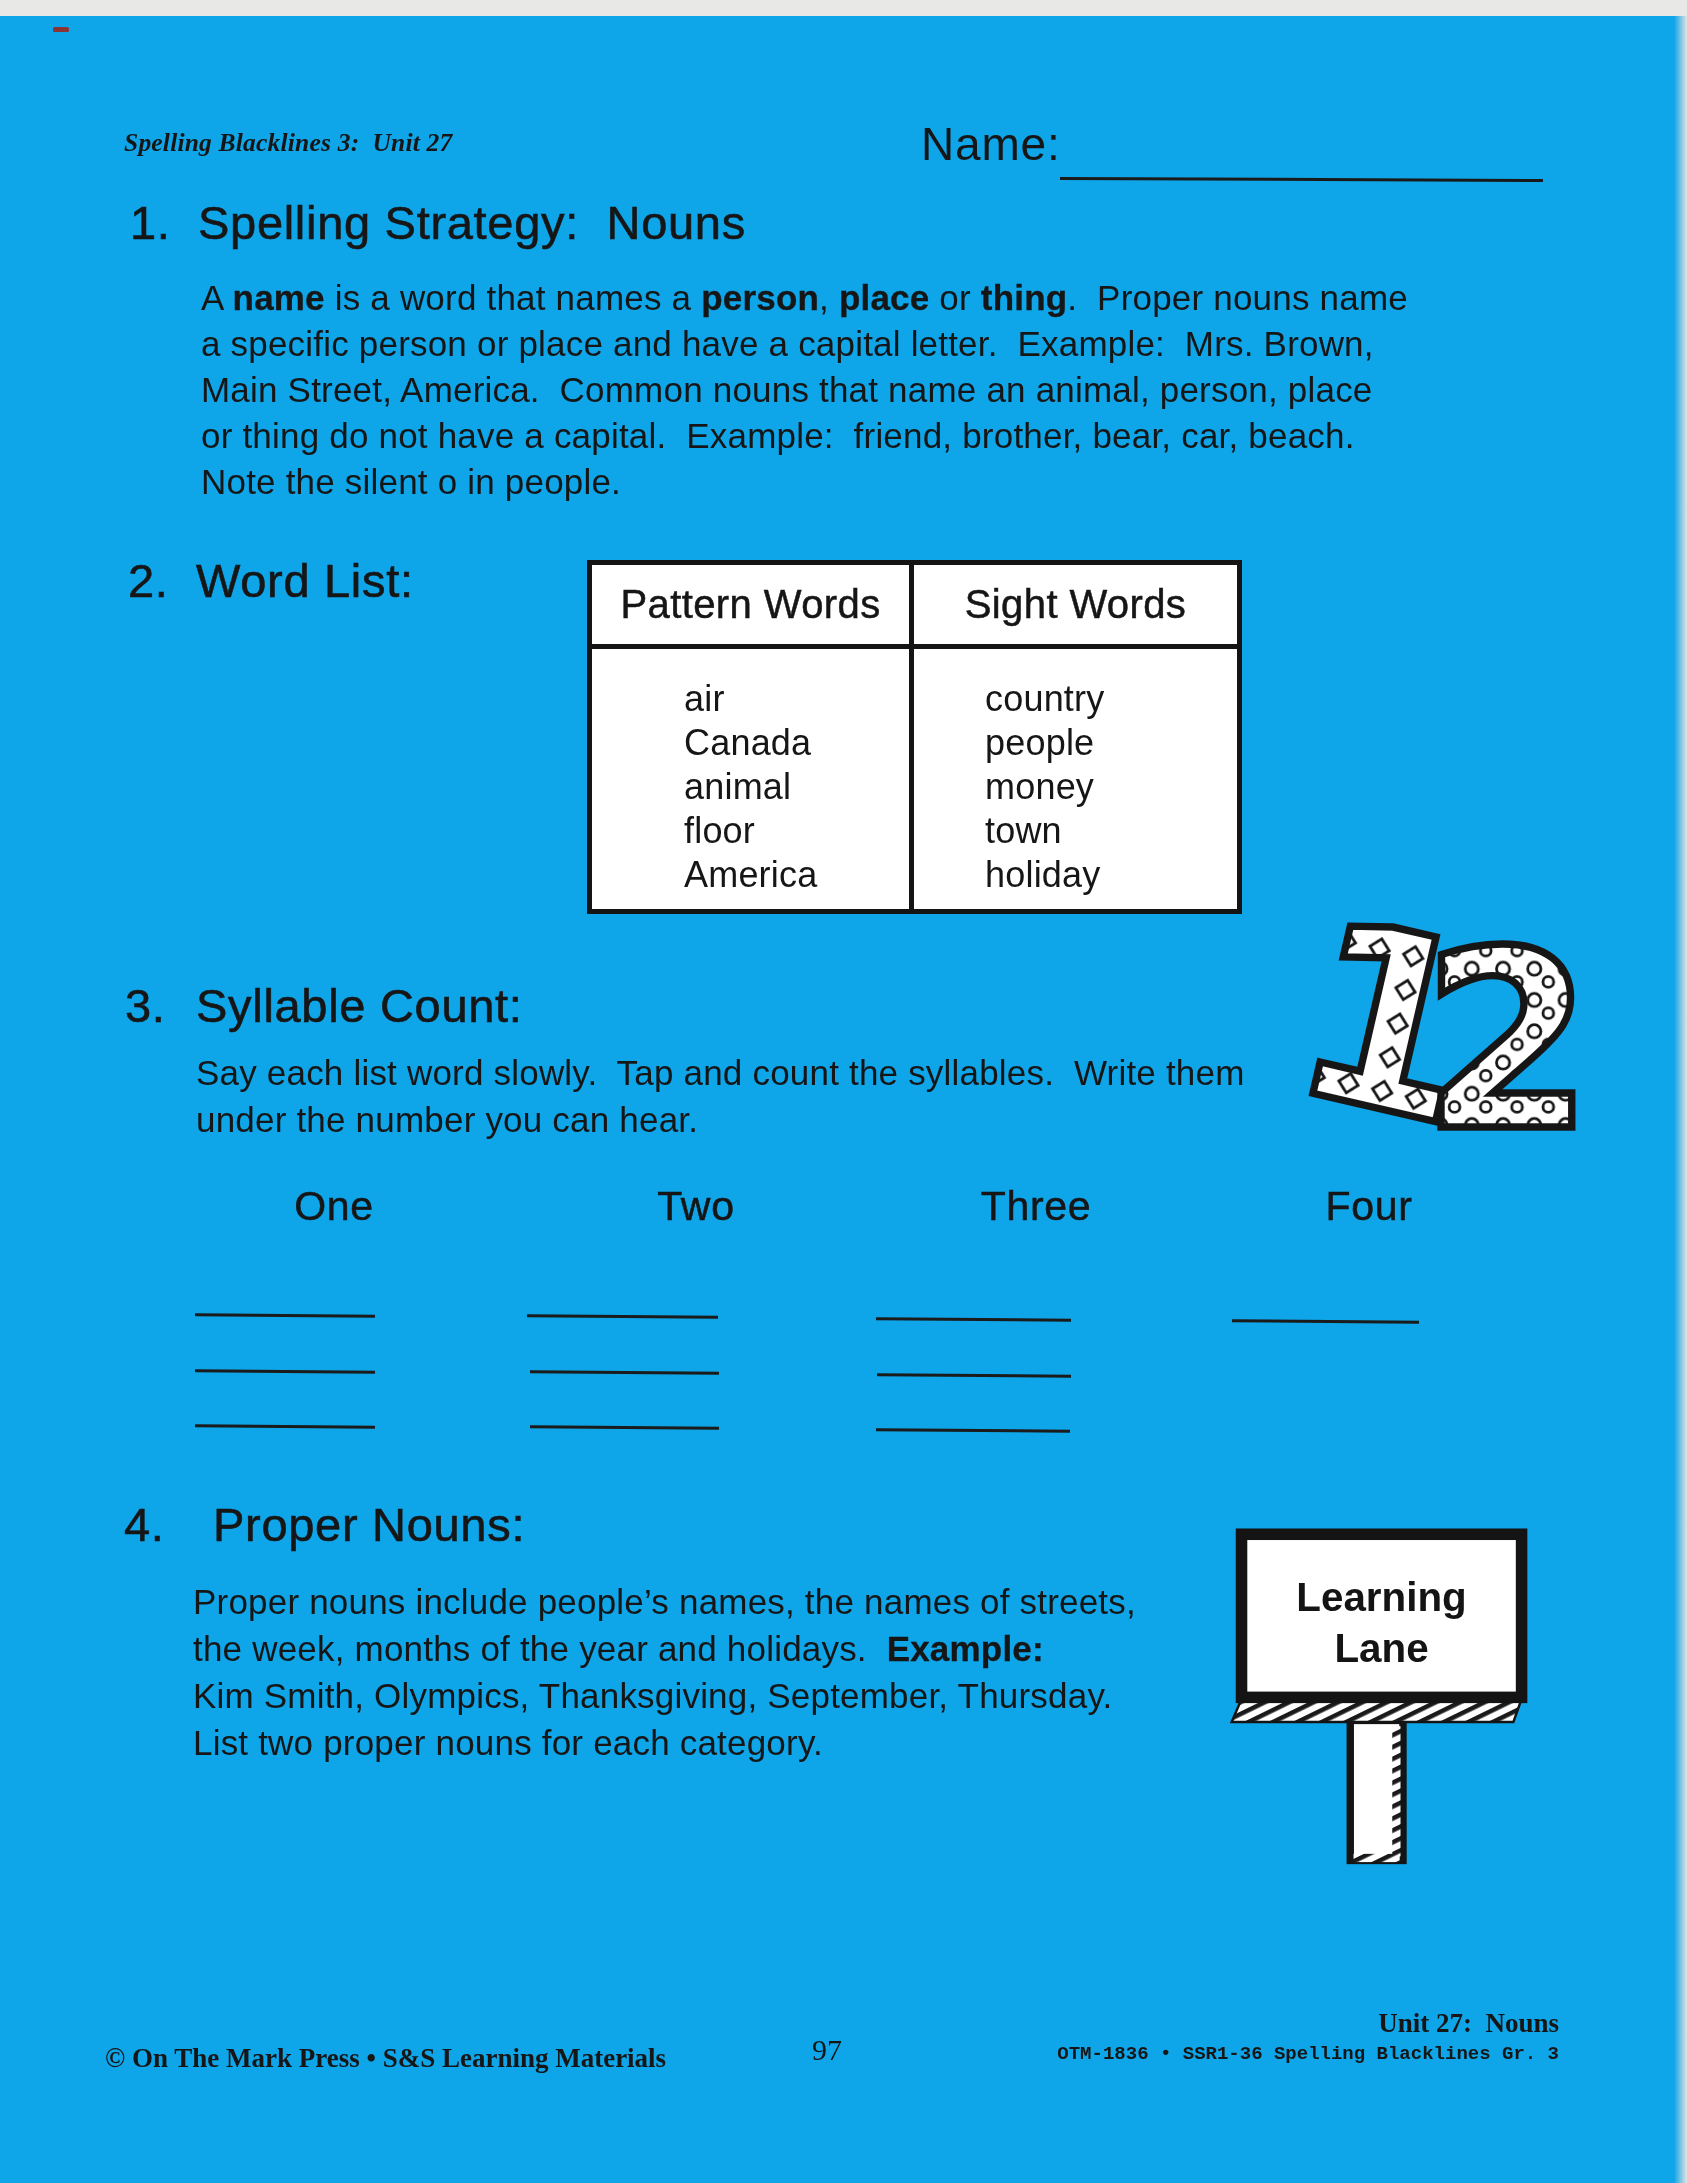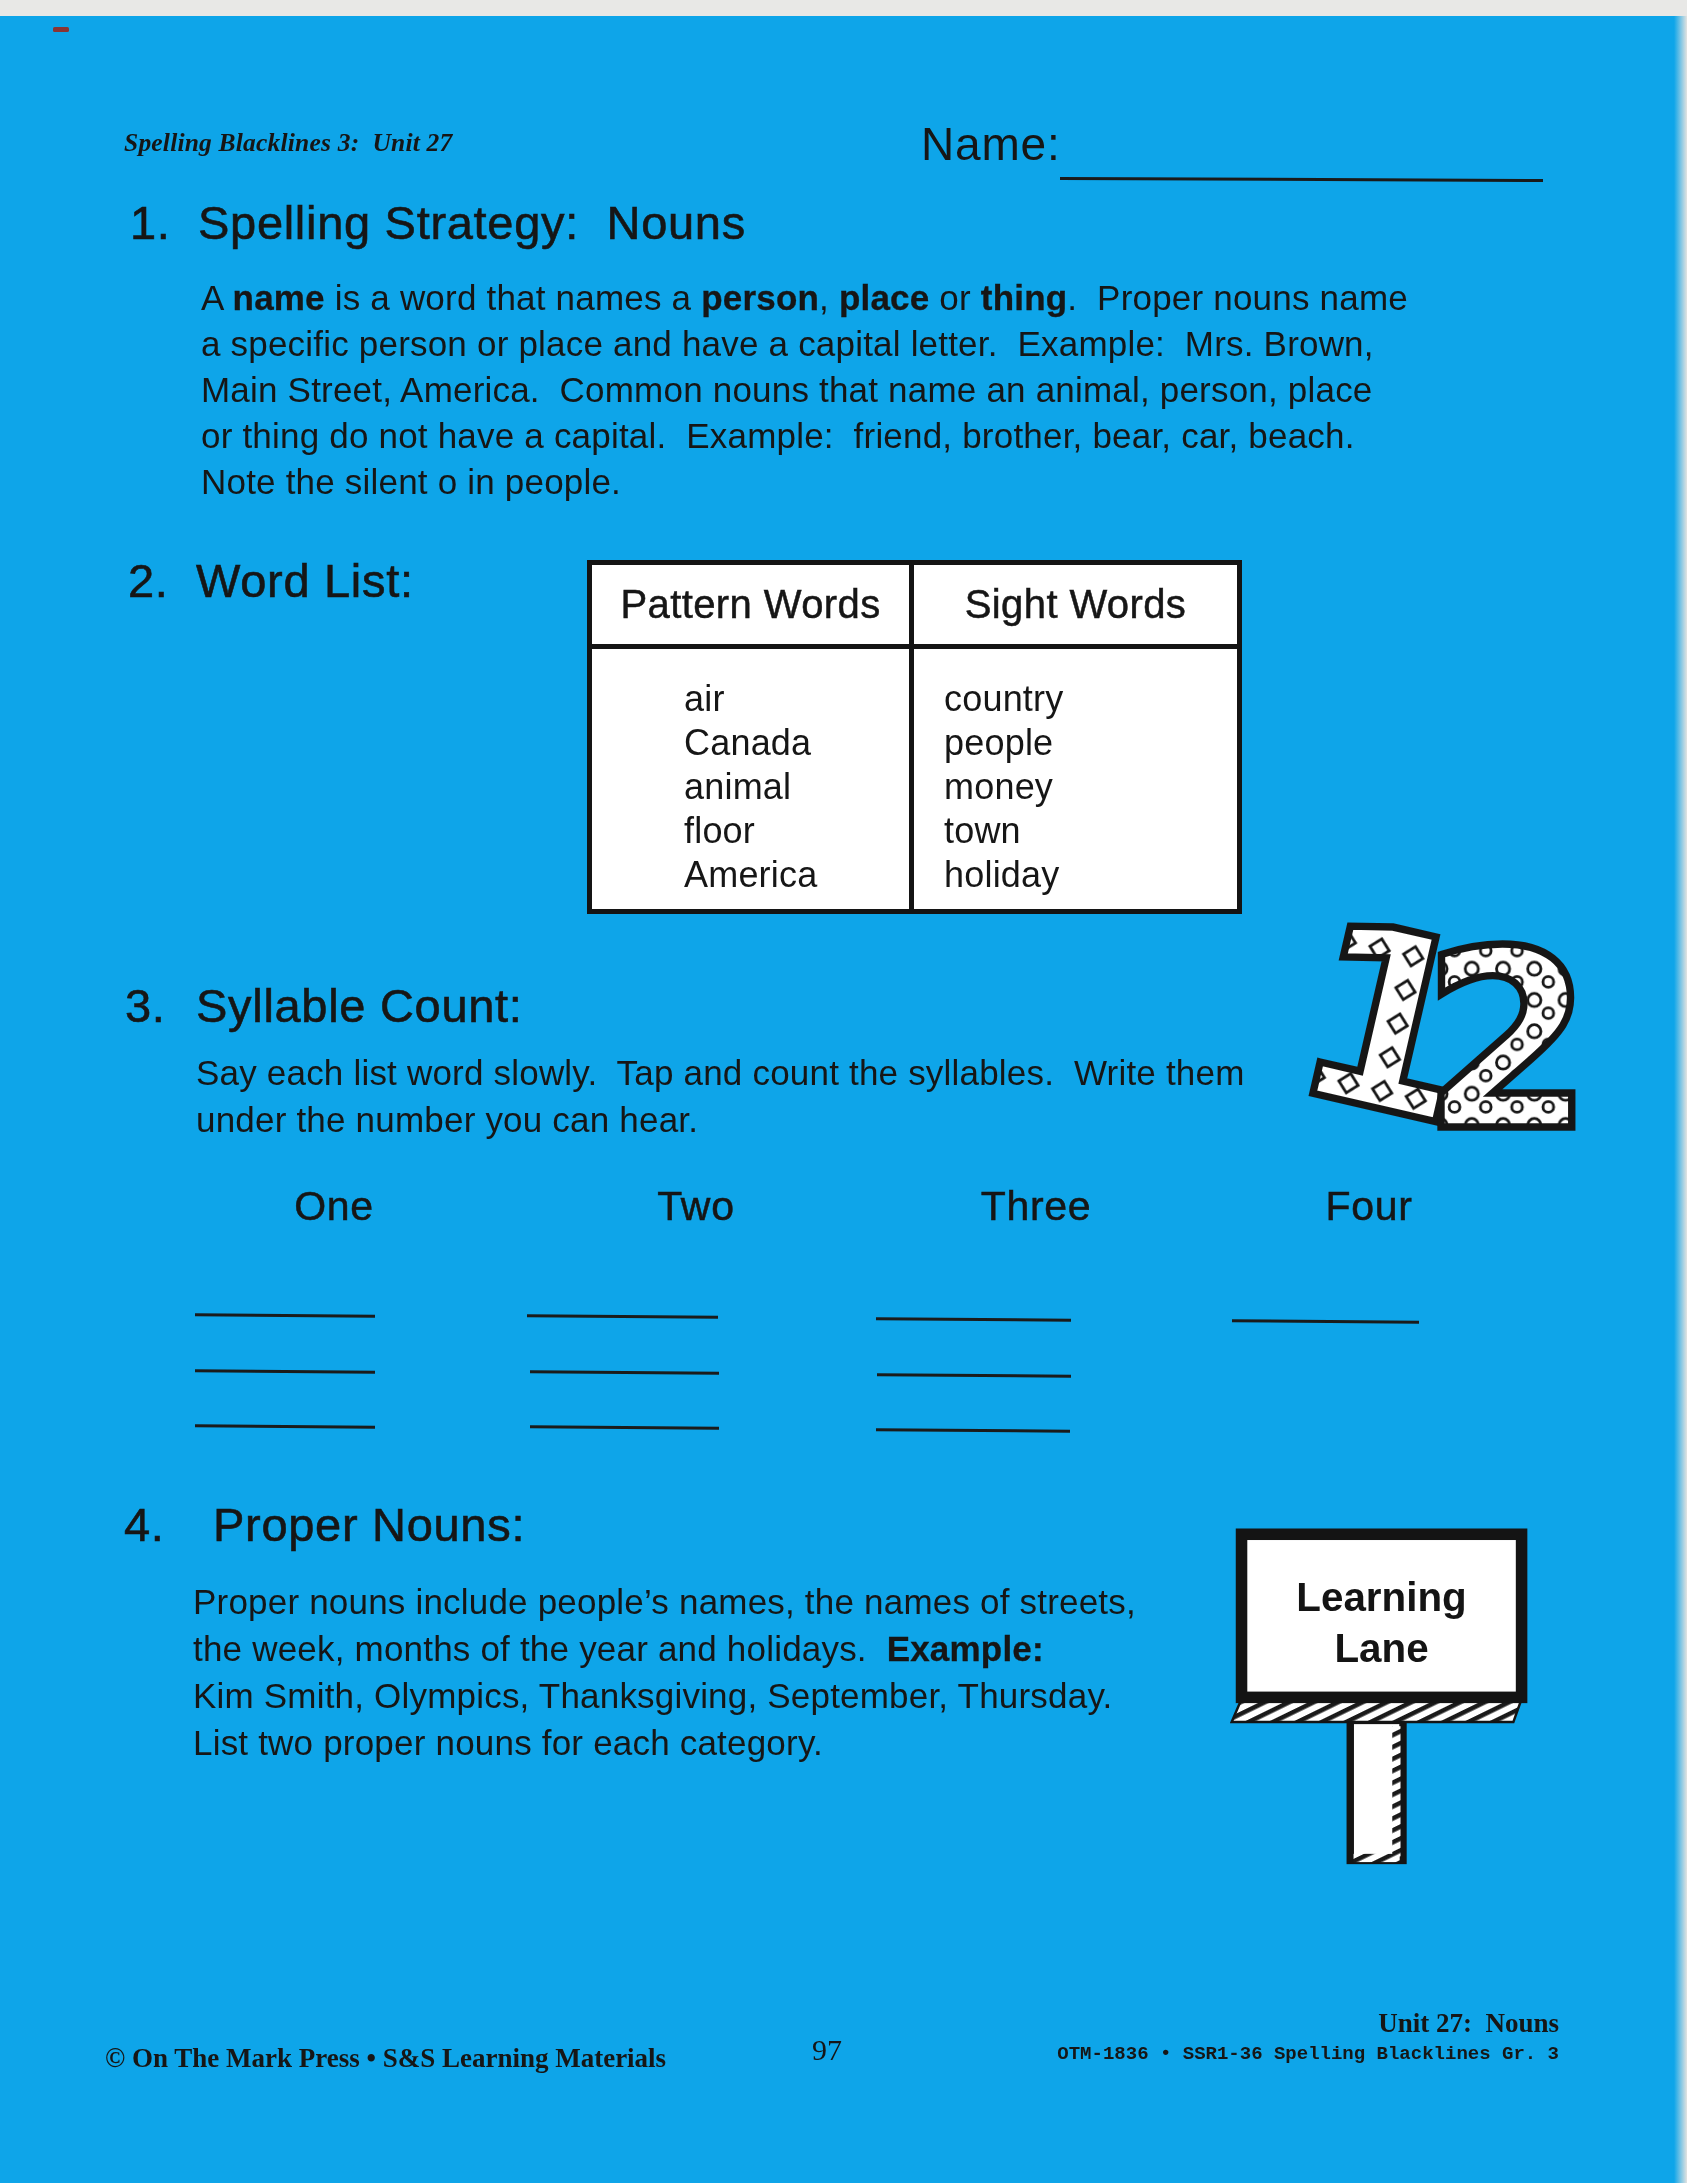"country" .wt-body .col2 { padding: 28px 0 0 30px -> 28px 0 0 71px }
